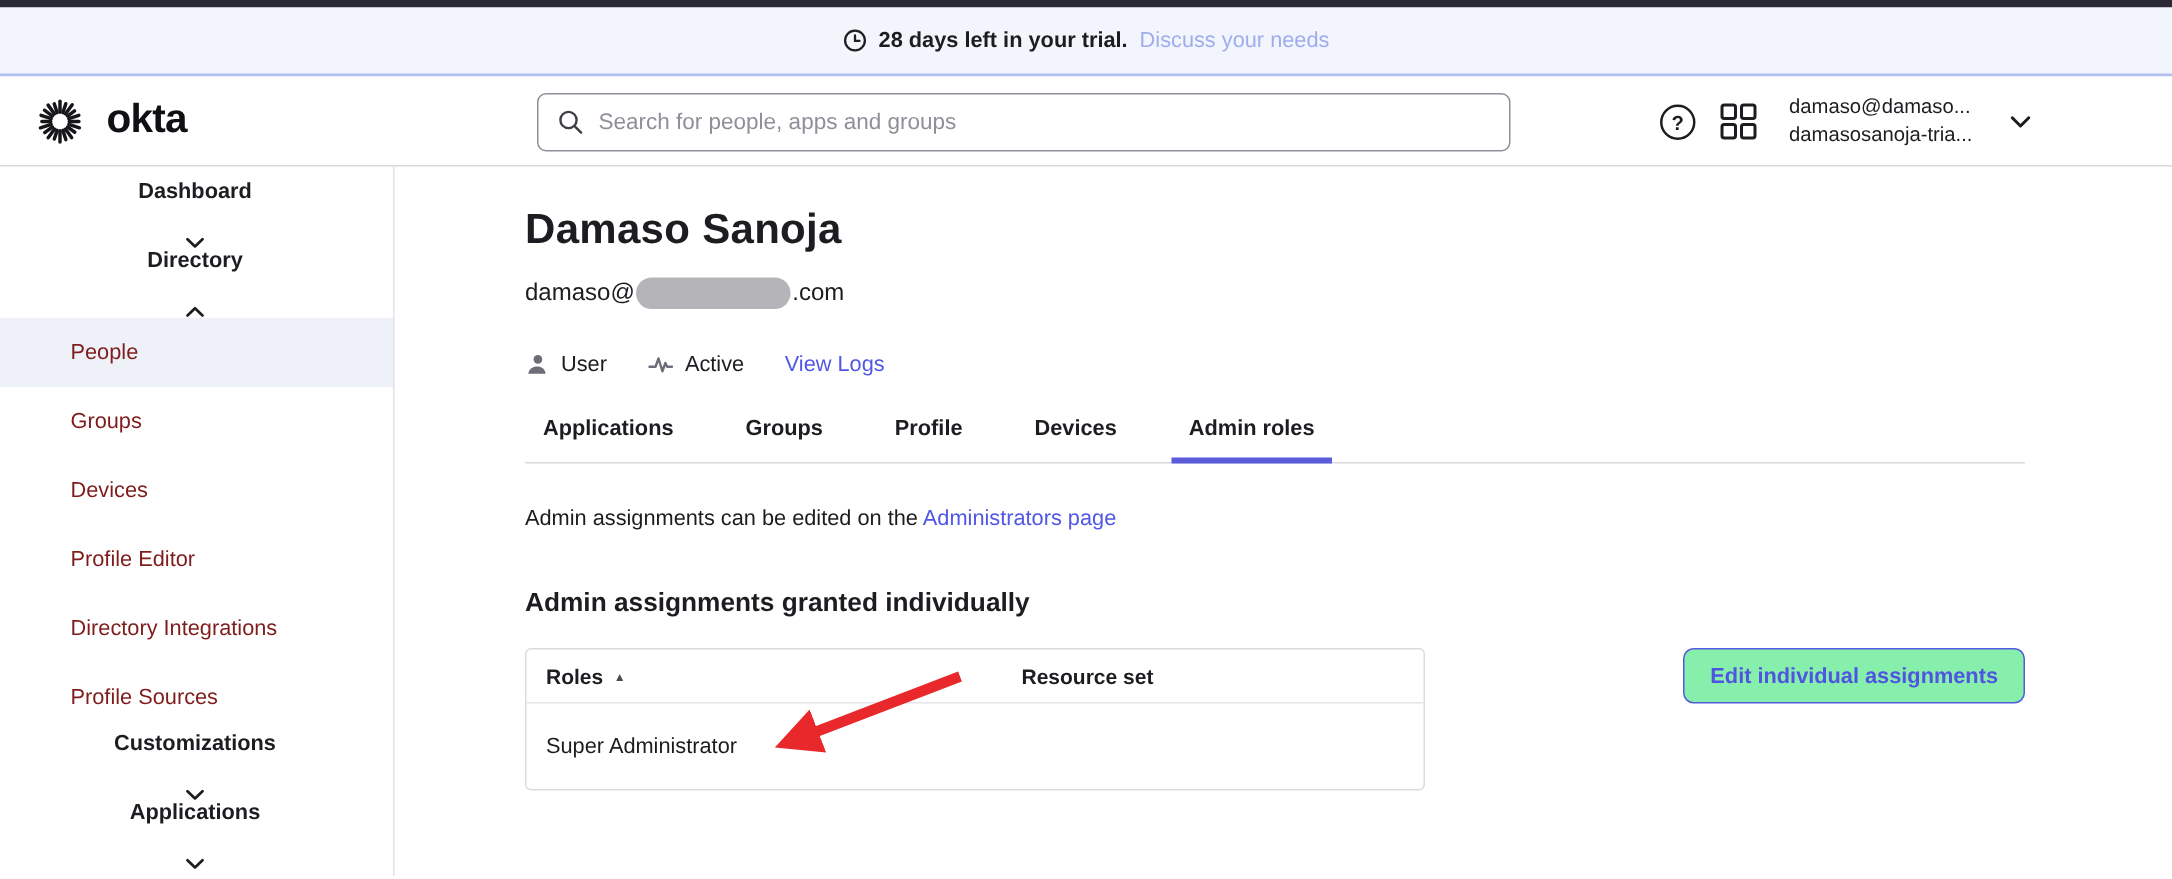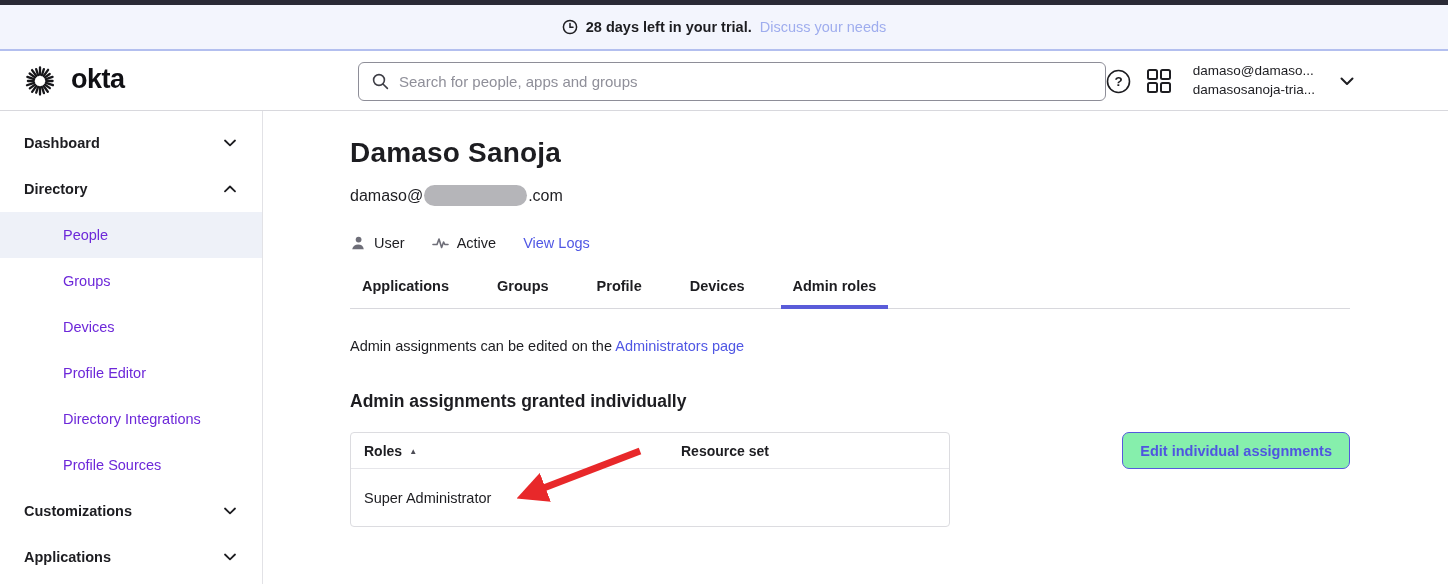"Search for people, apps and" .search { width: 748px -> 649px }
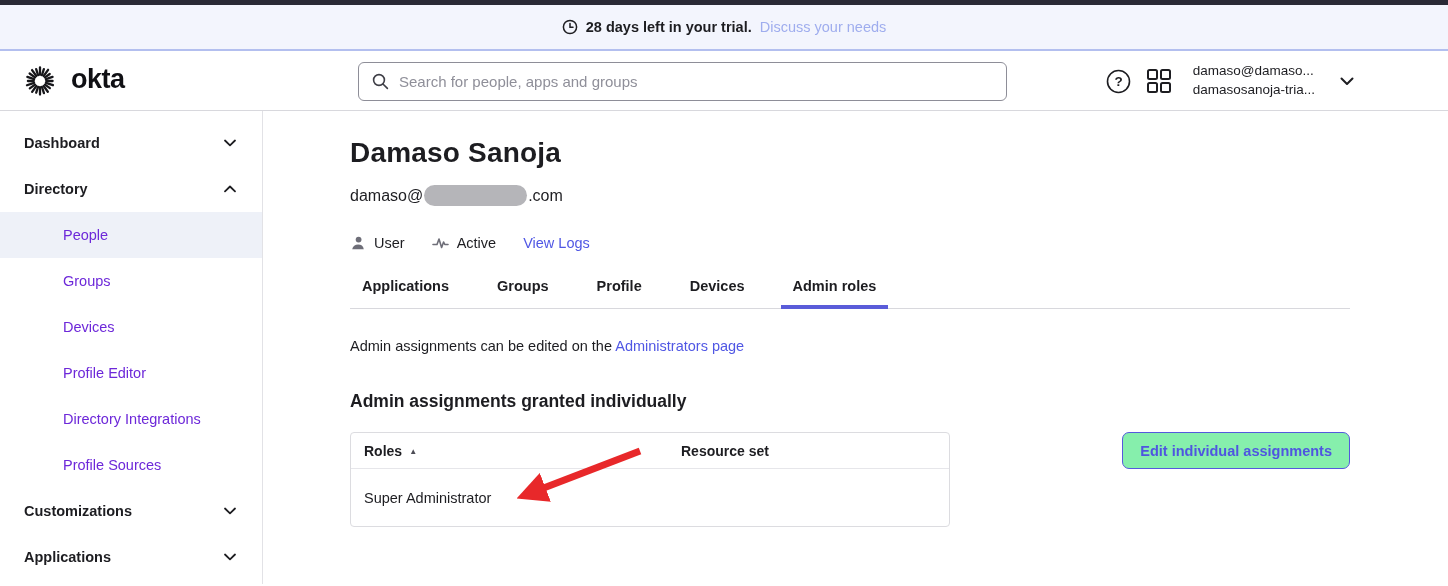"Dashboard" .nav-item.section { flex-direction: none -> column }
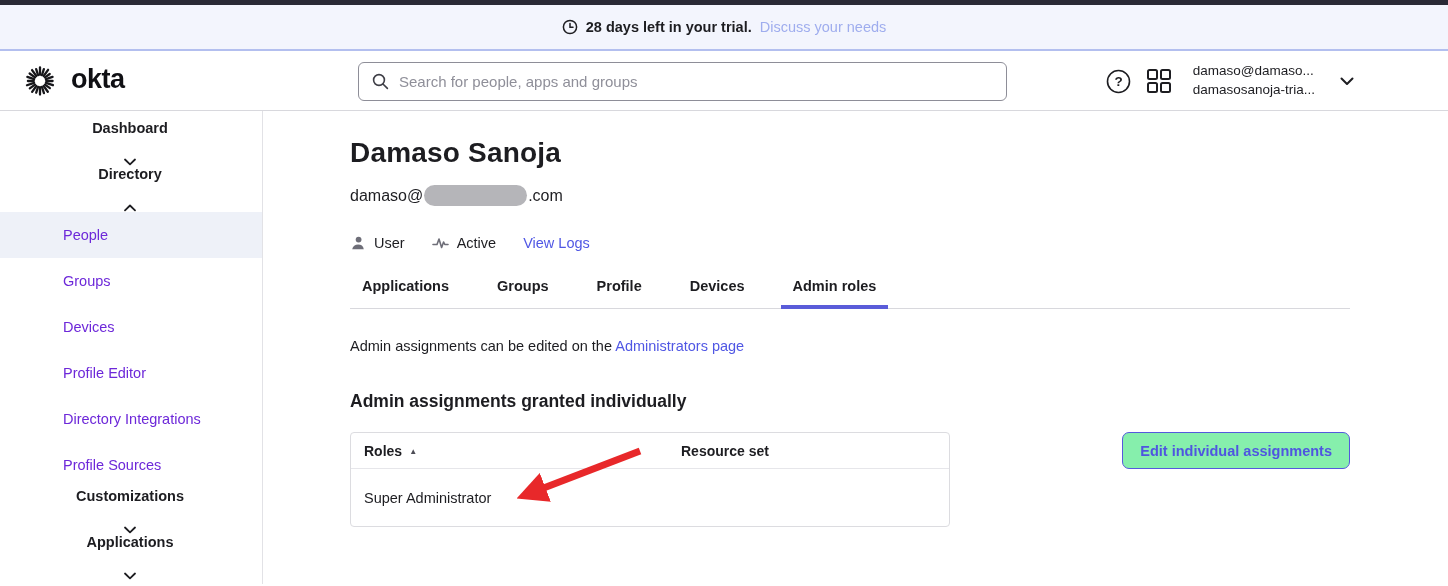"People" .nav-item.child { color: #6d28d9 -> #7f1d1d; padding-left: 63px -> 47px }
